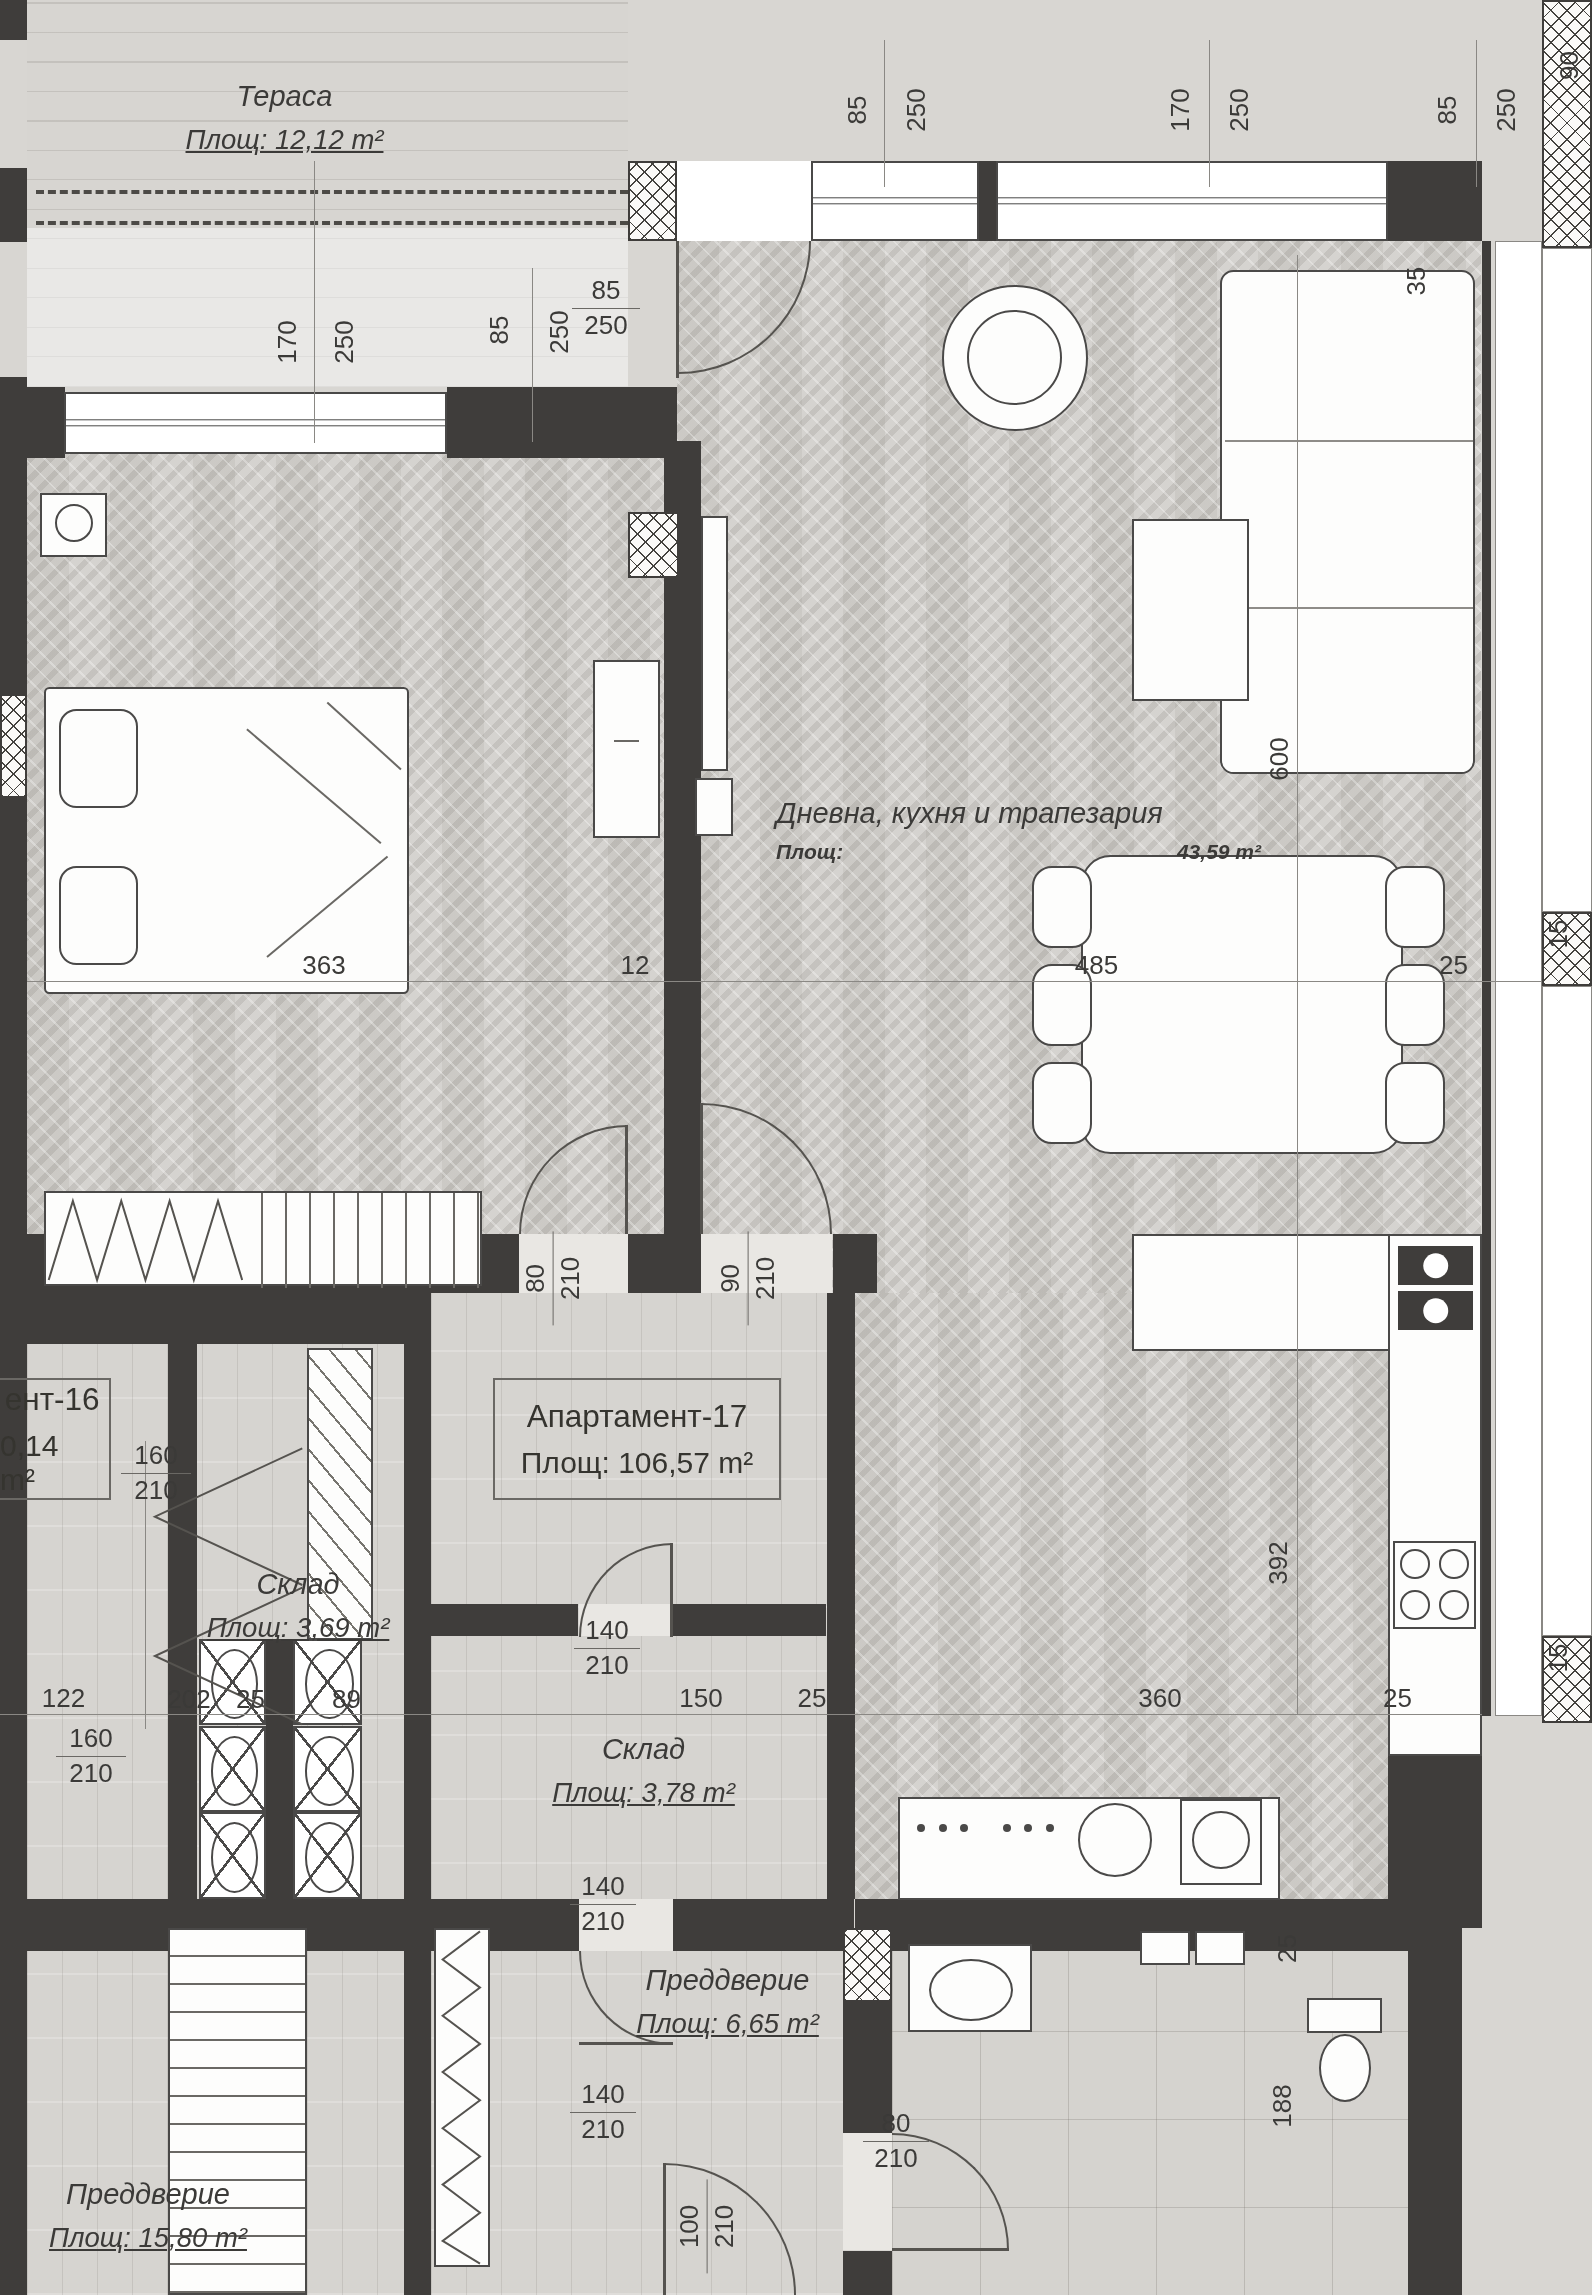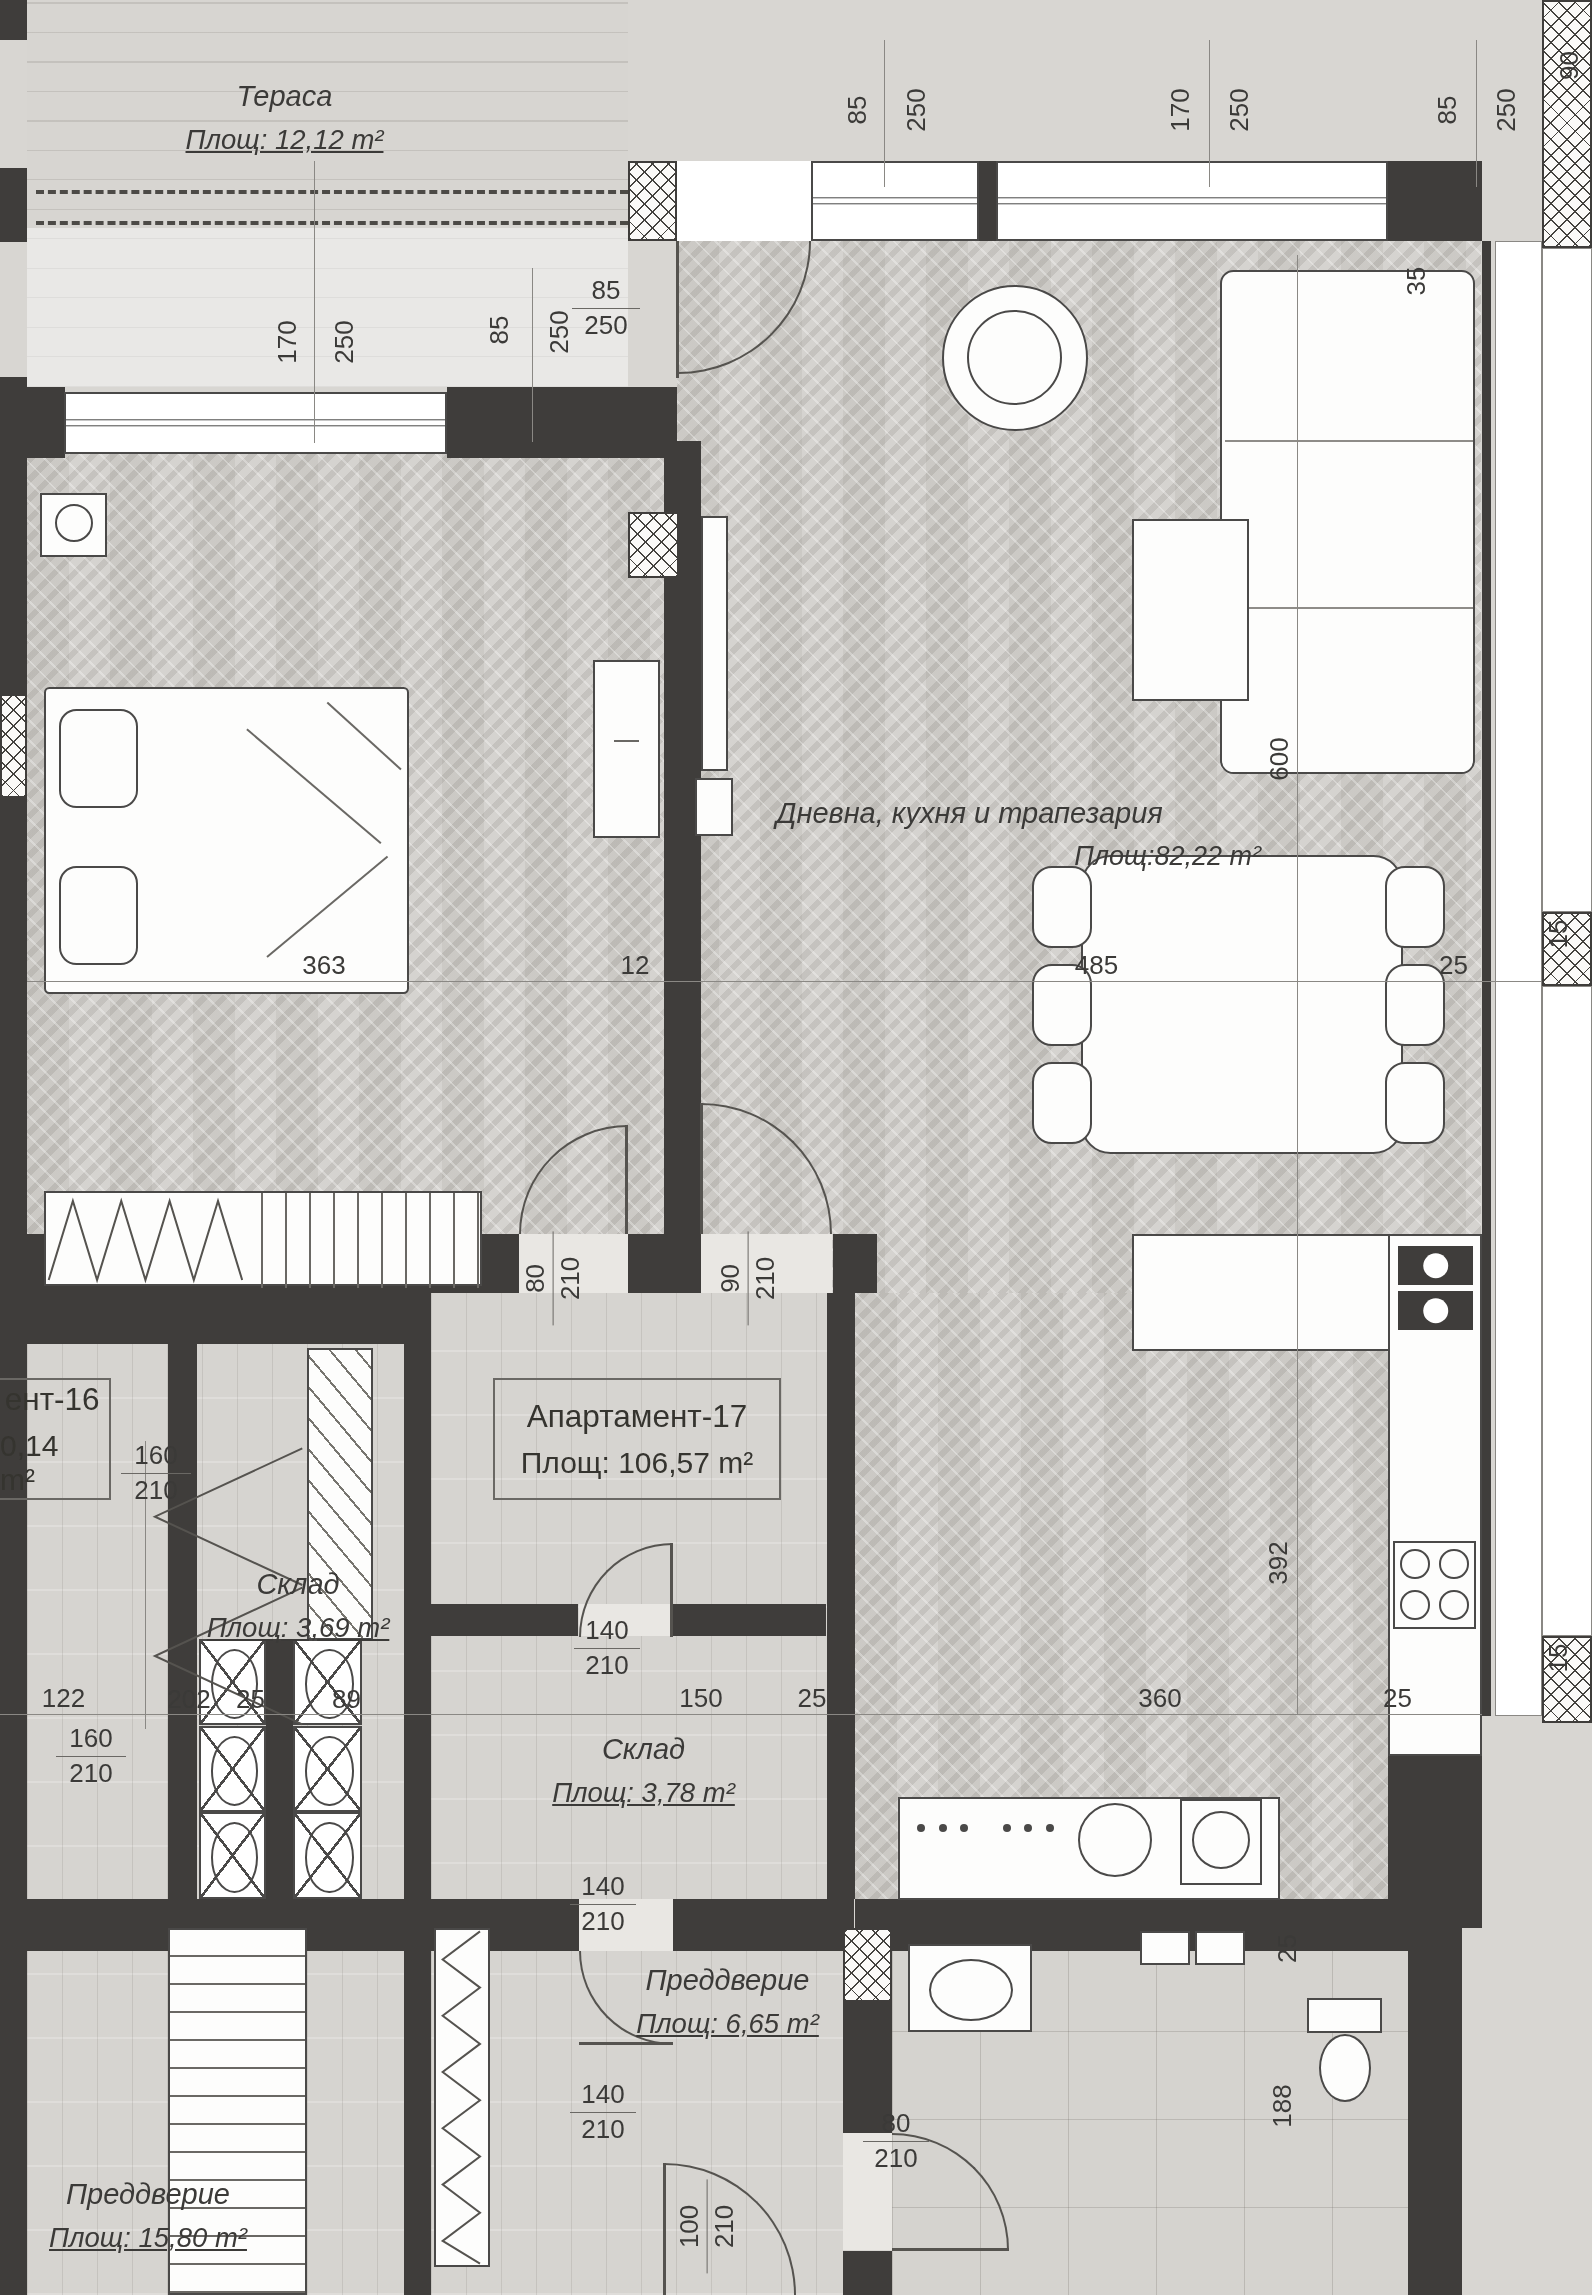"Площ:" .living-l .row2 { font-size: 27px -> 21px; font-weight: none -> bold; justify-content: flex-end -> space-between }
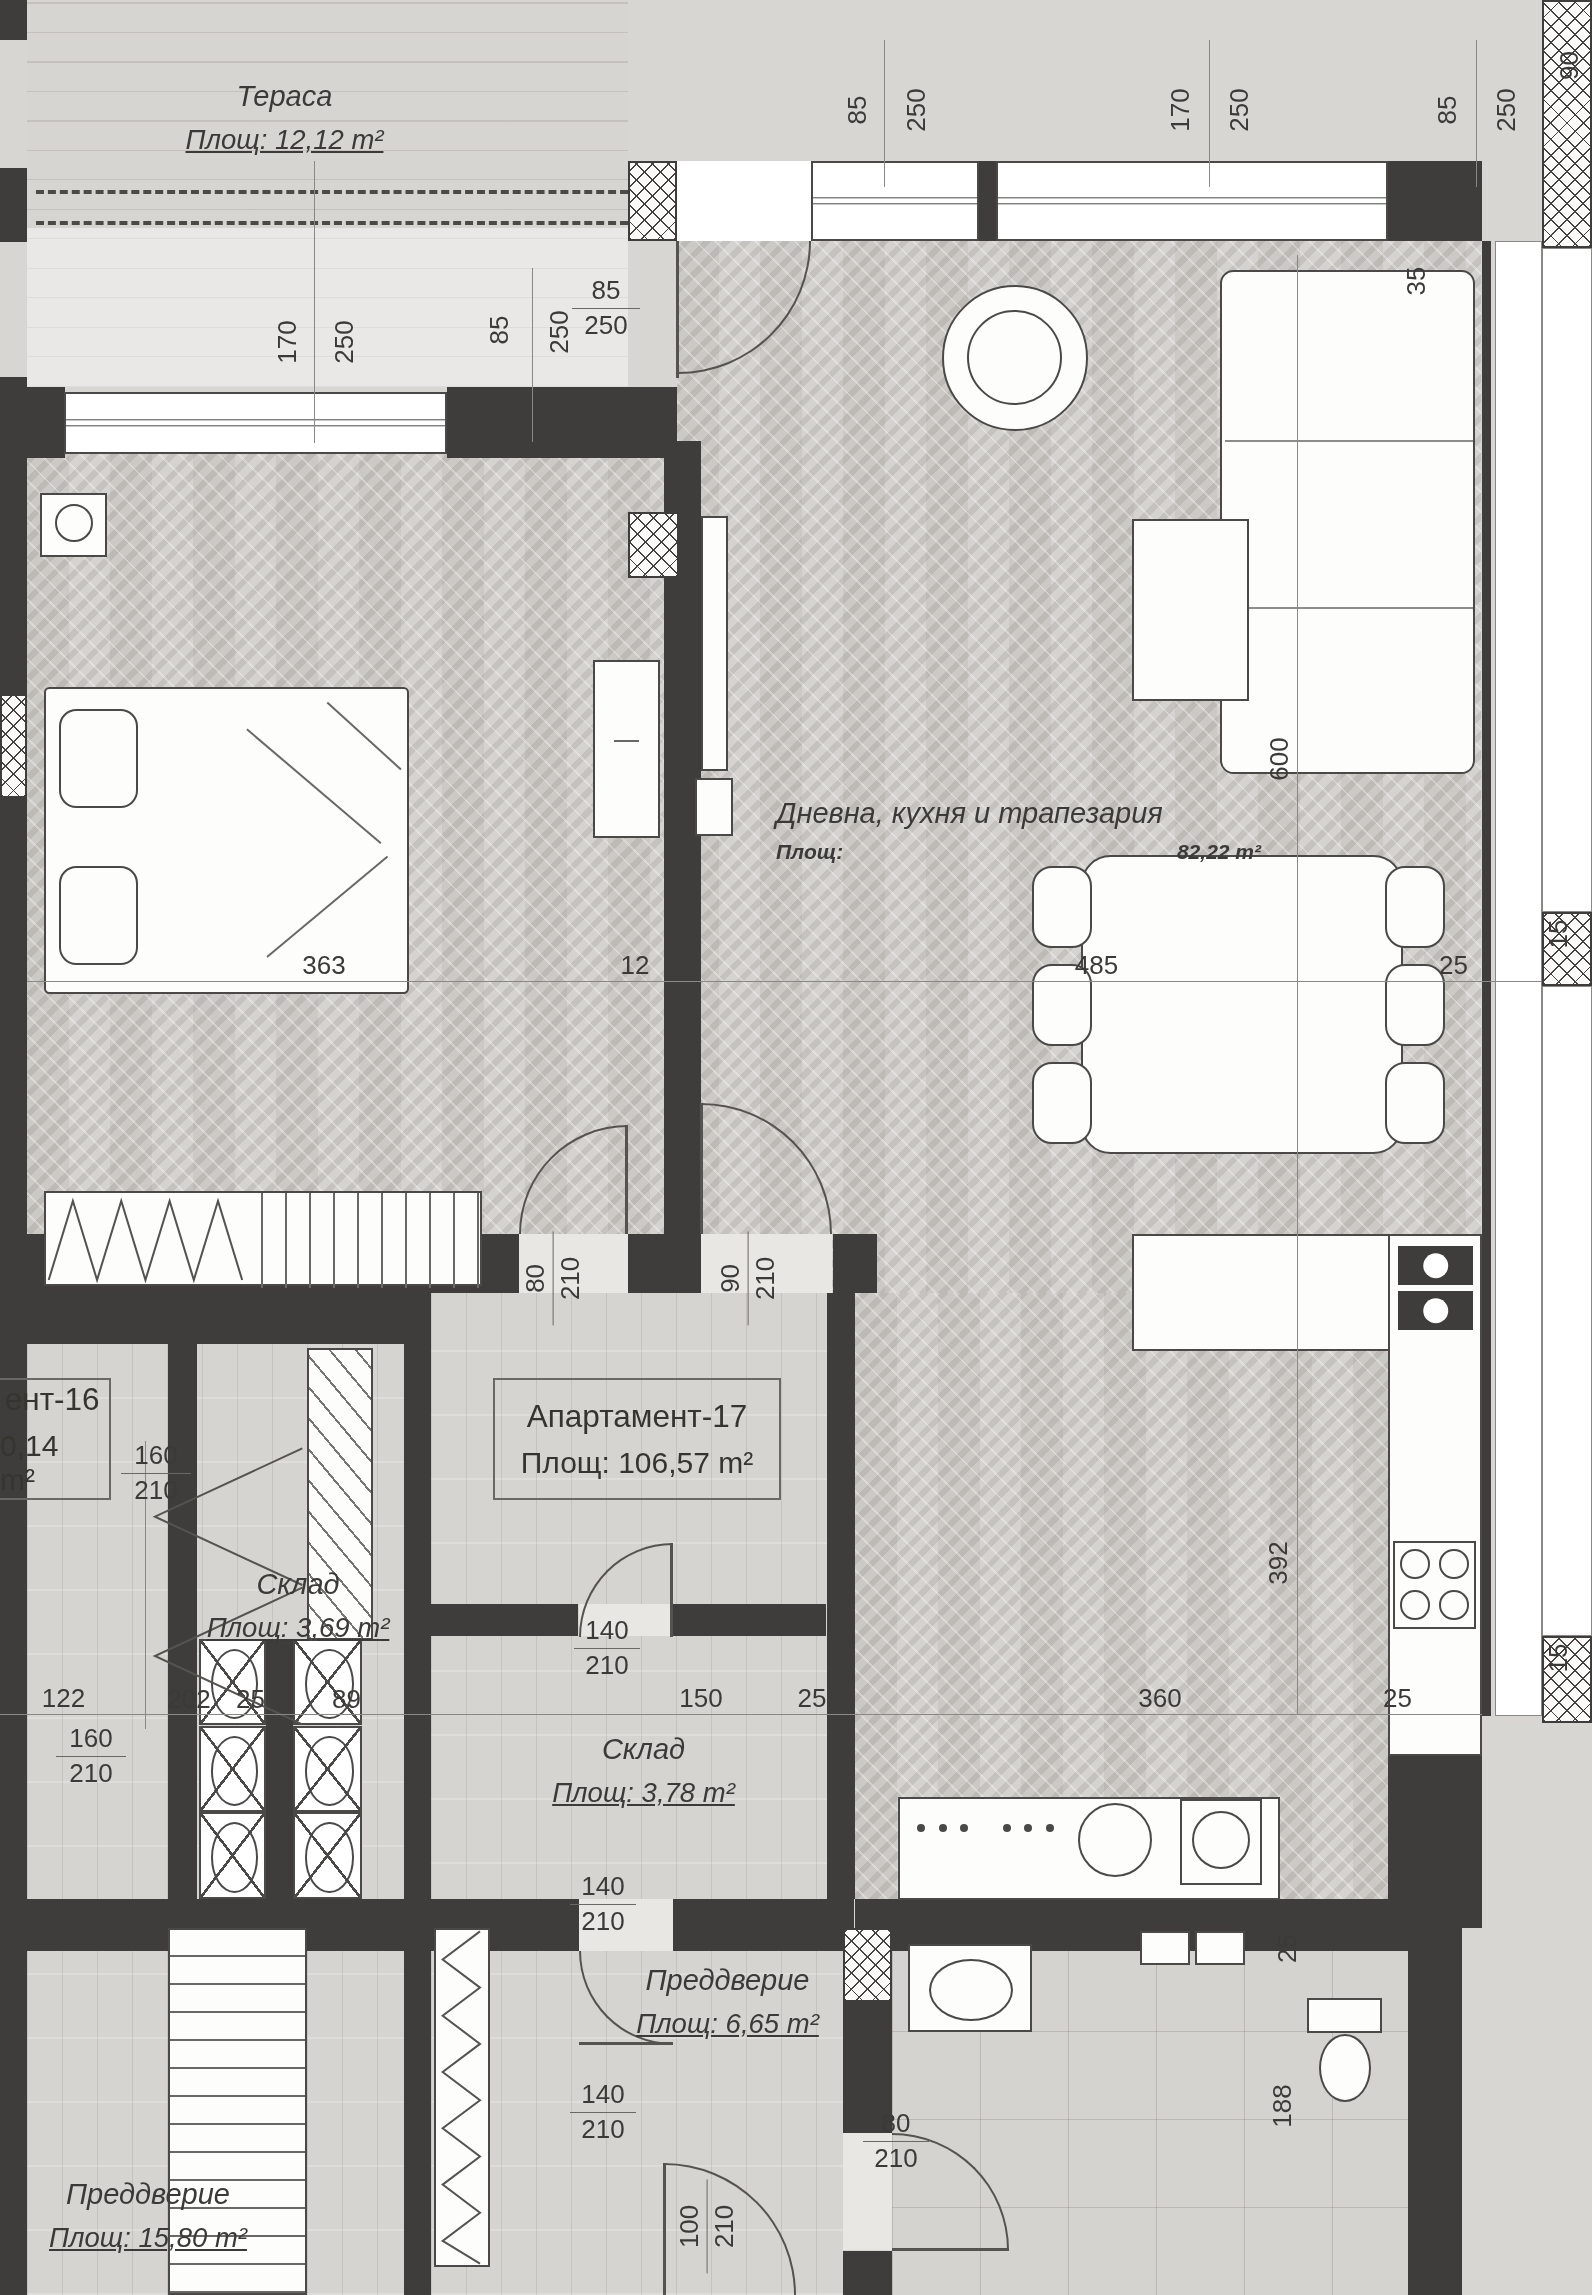"82,22 m²" span { text: 82,22 -> 43,59 }
